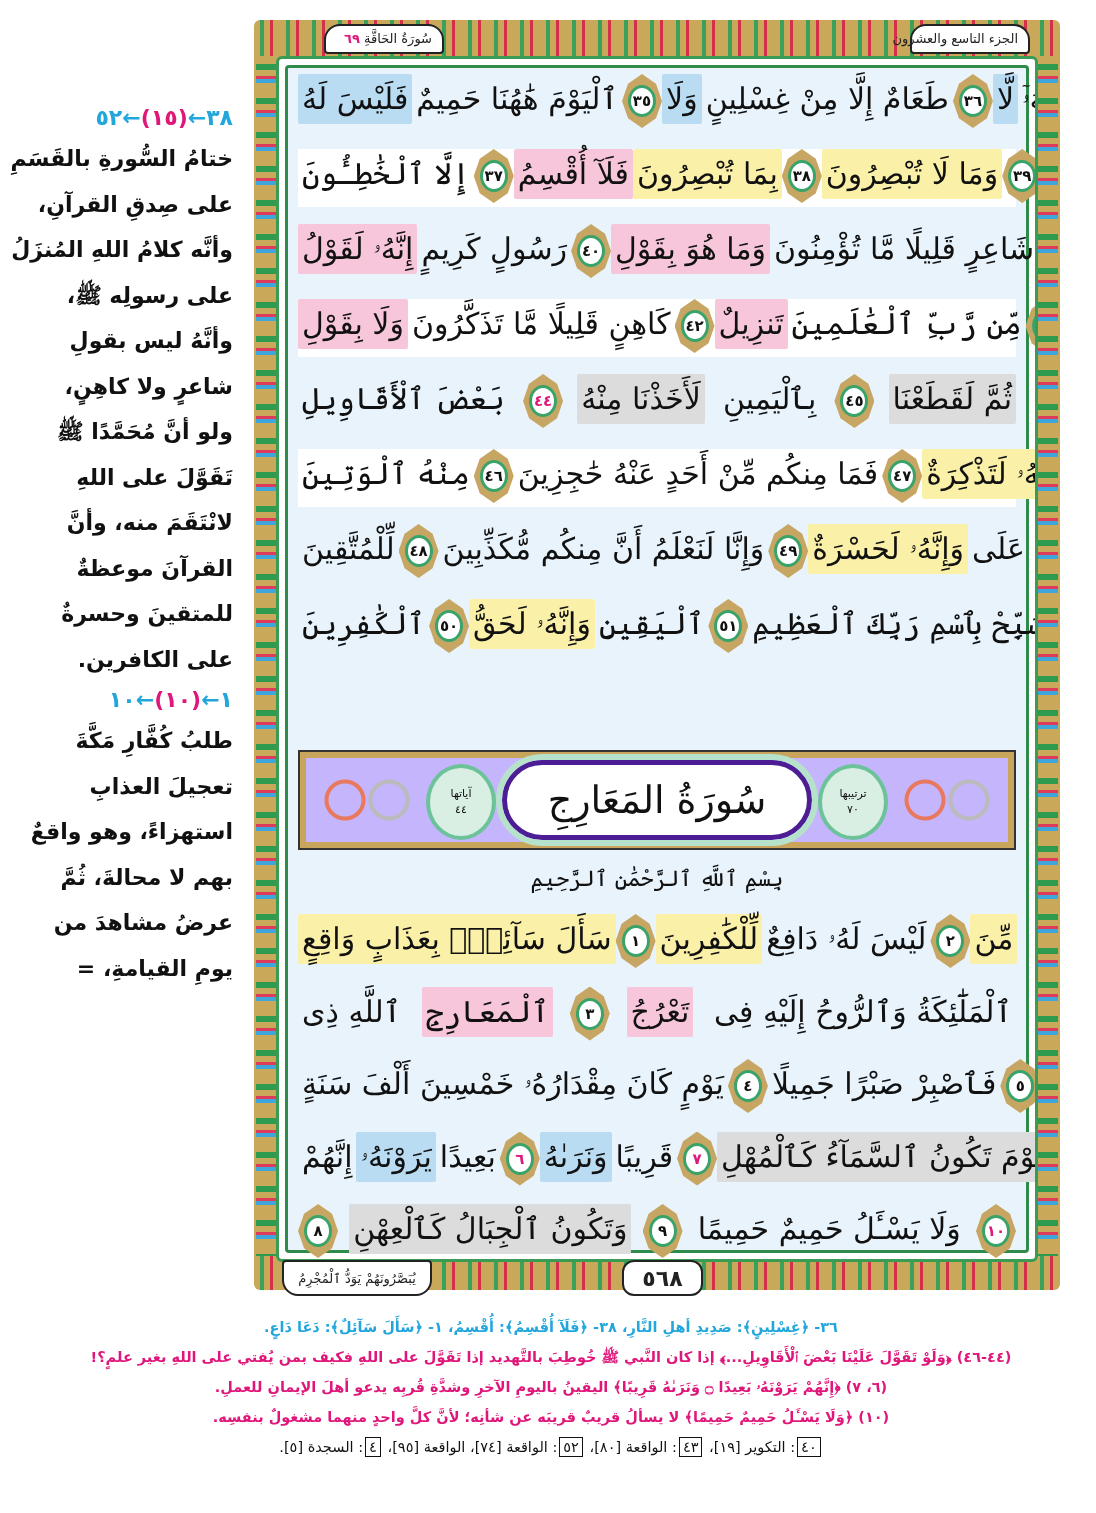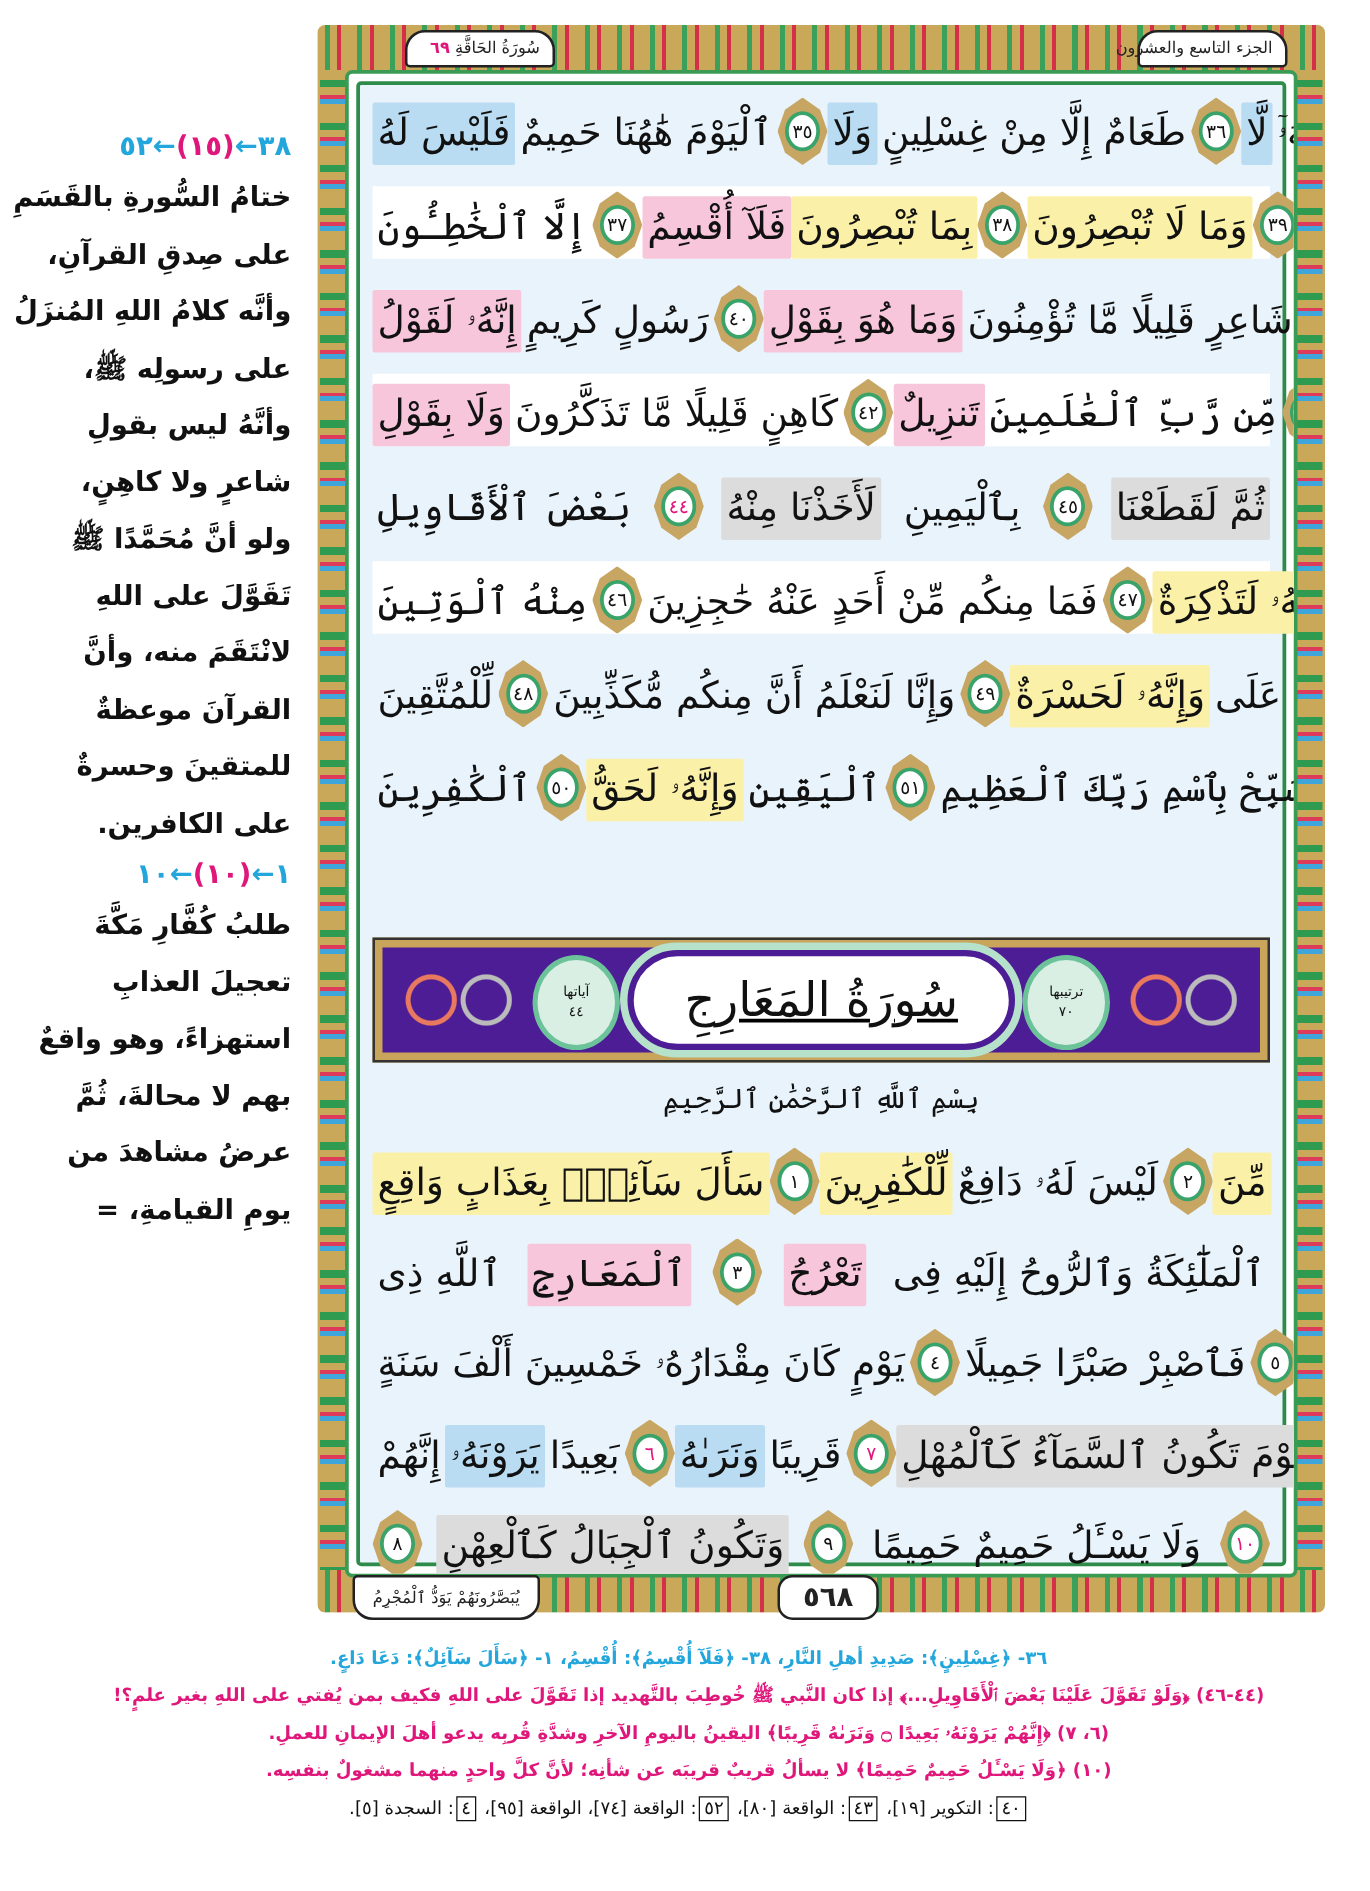"فَلَيْسَ لَهُ" .qline { align-items: flex-end -> flex-start }
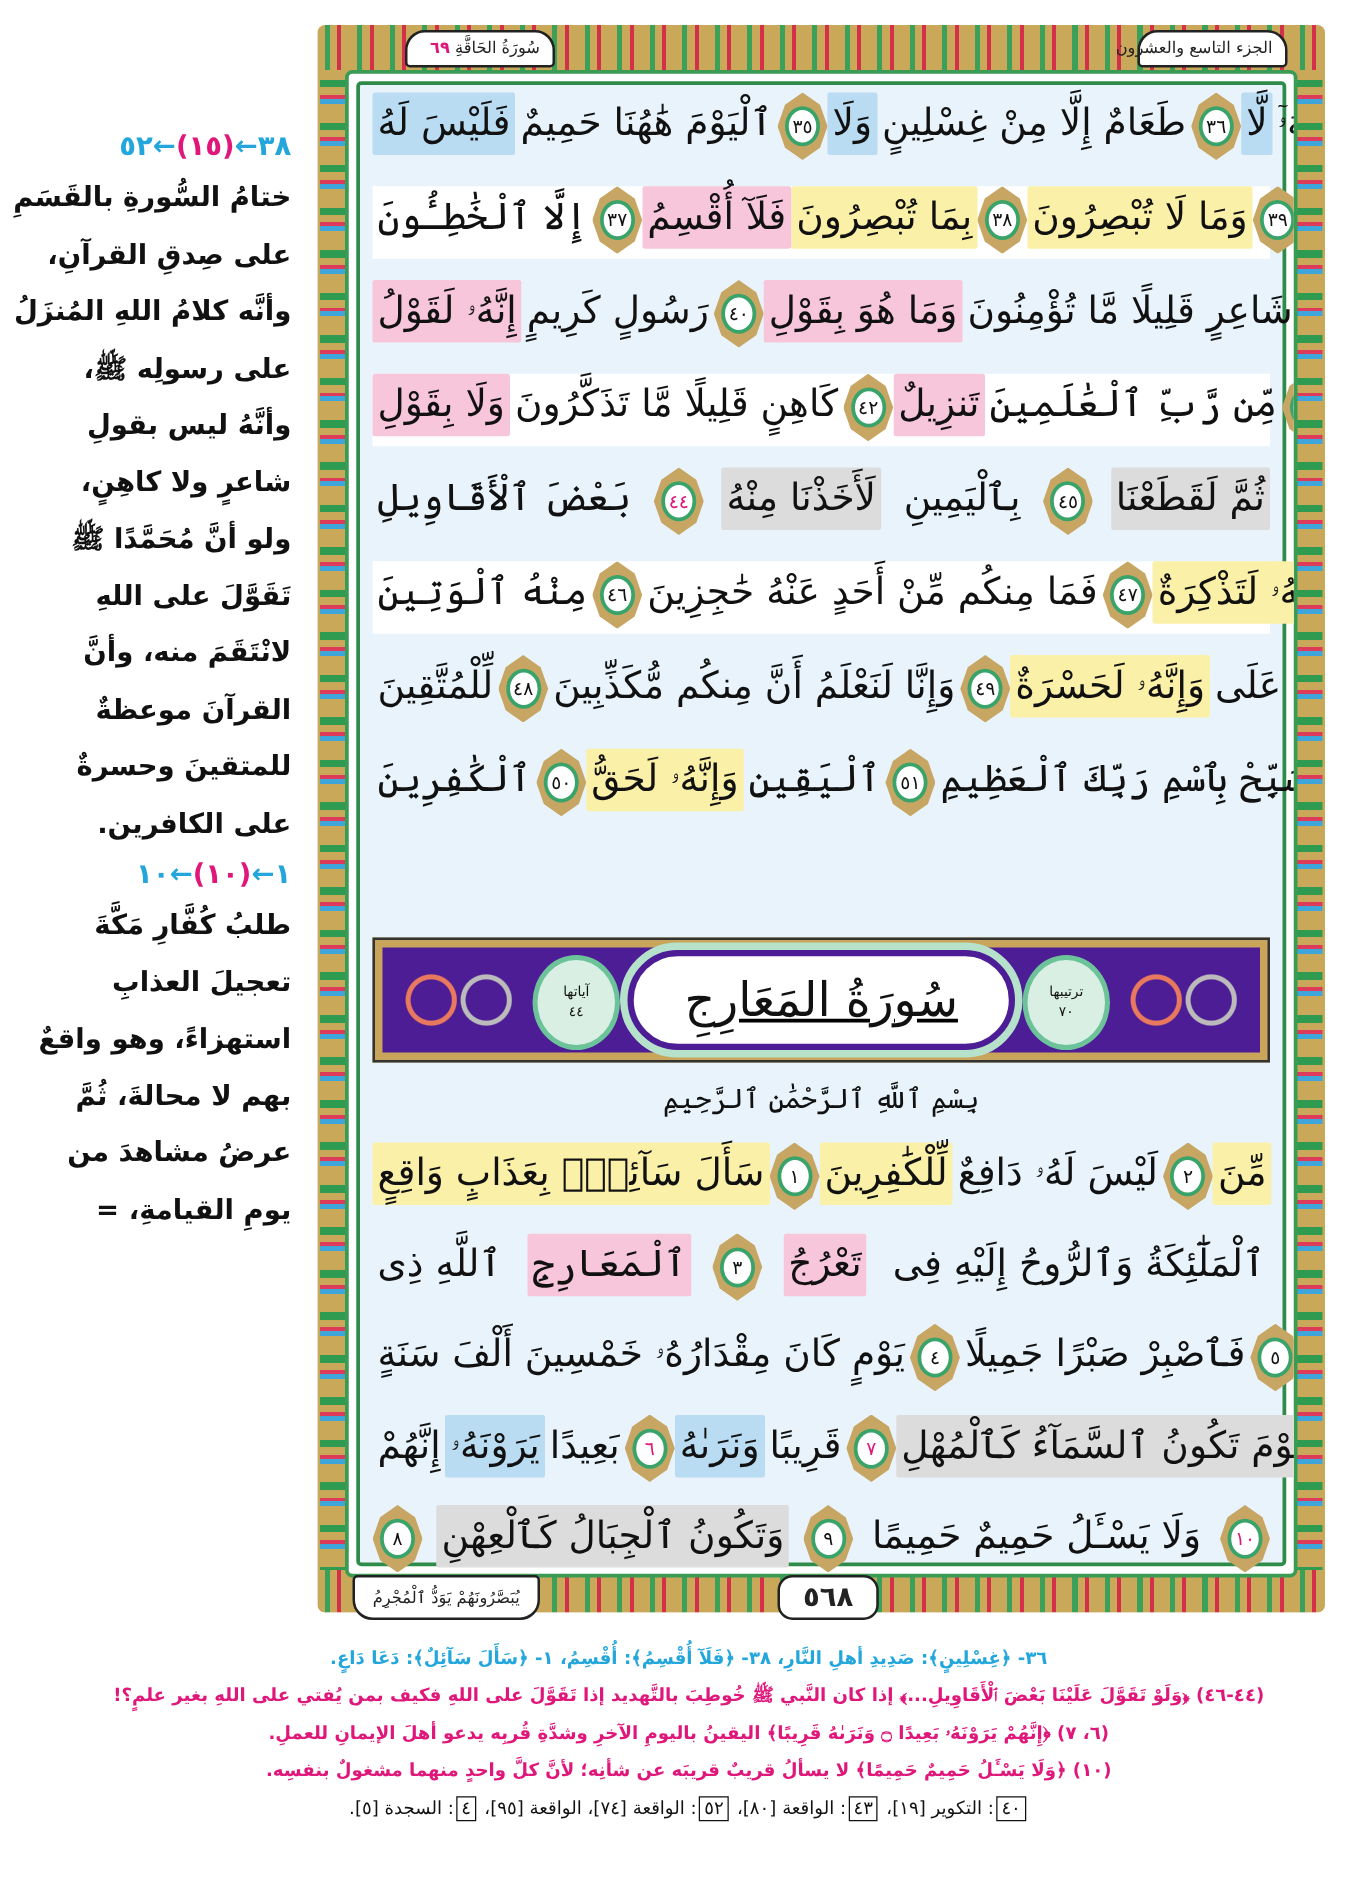"٣٥" .ayah .n { font-weight: normal -> bold }
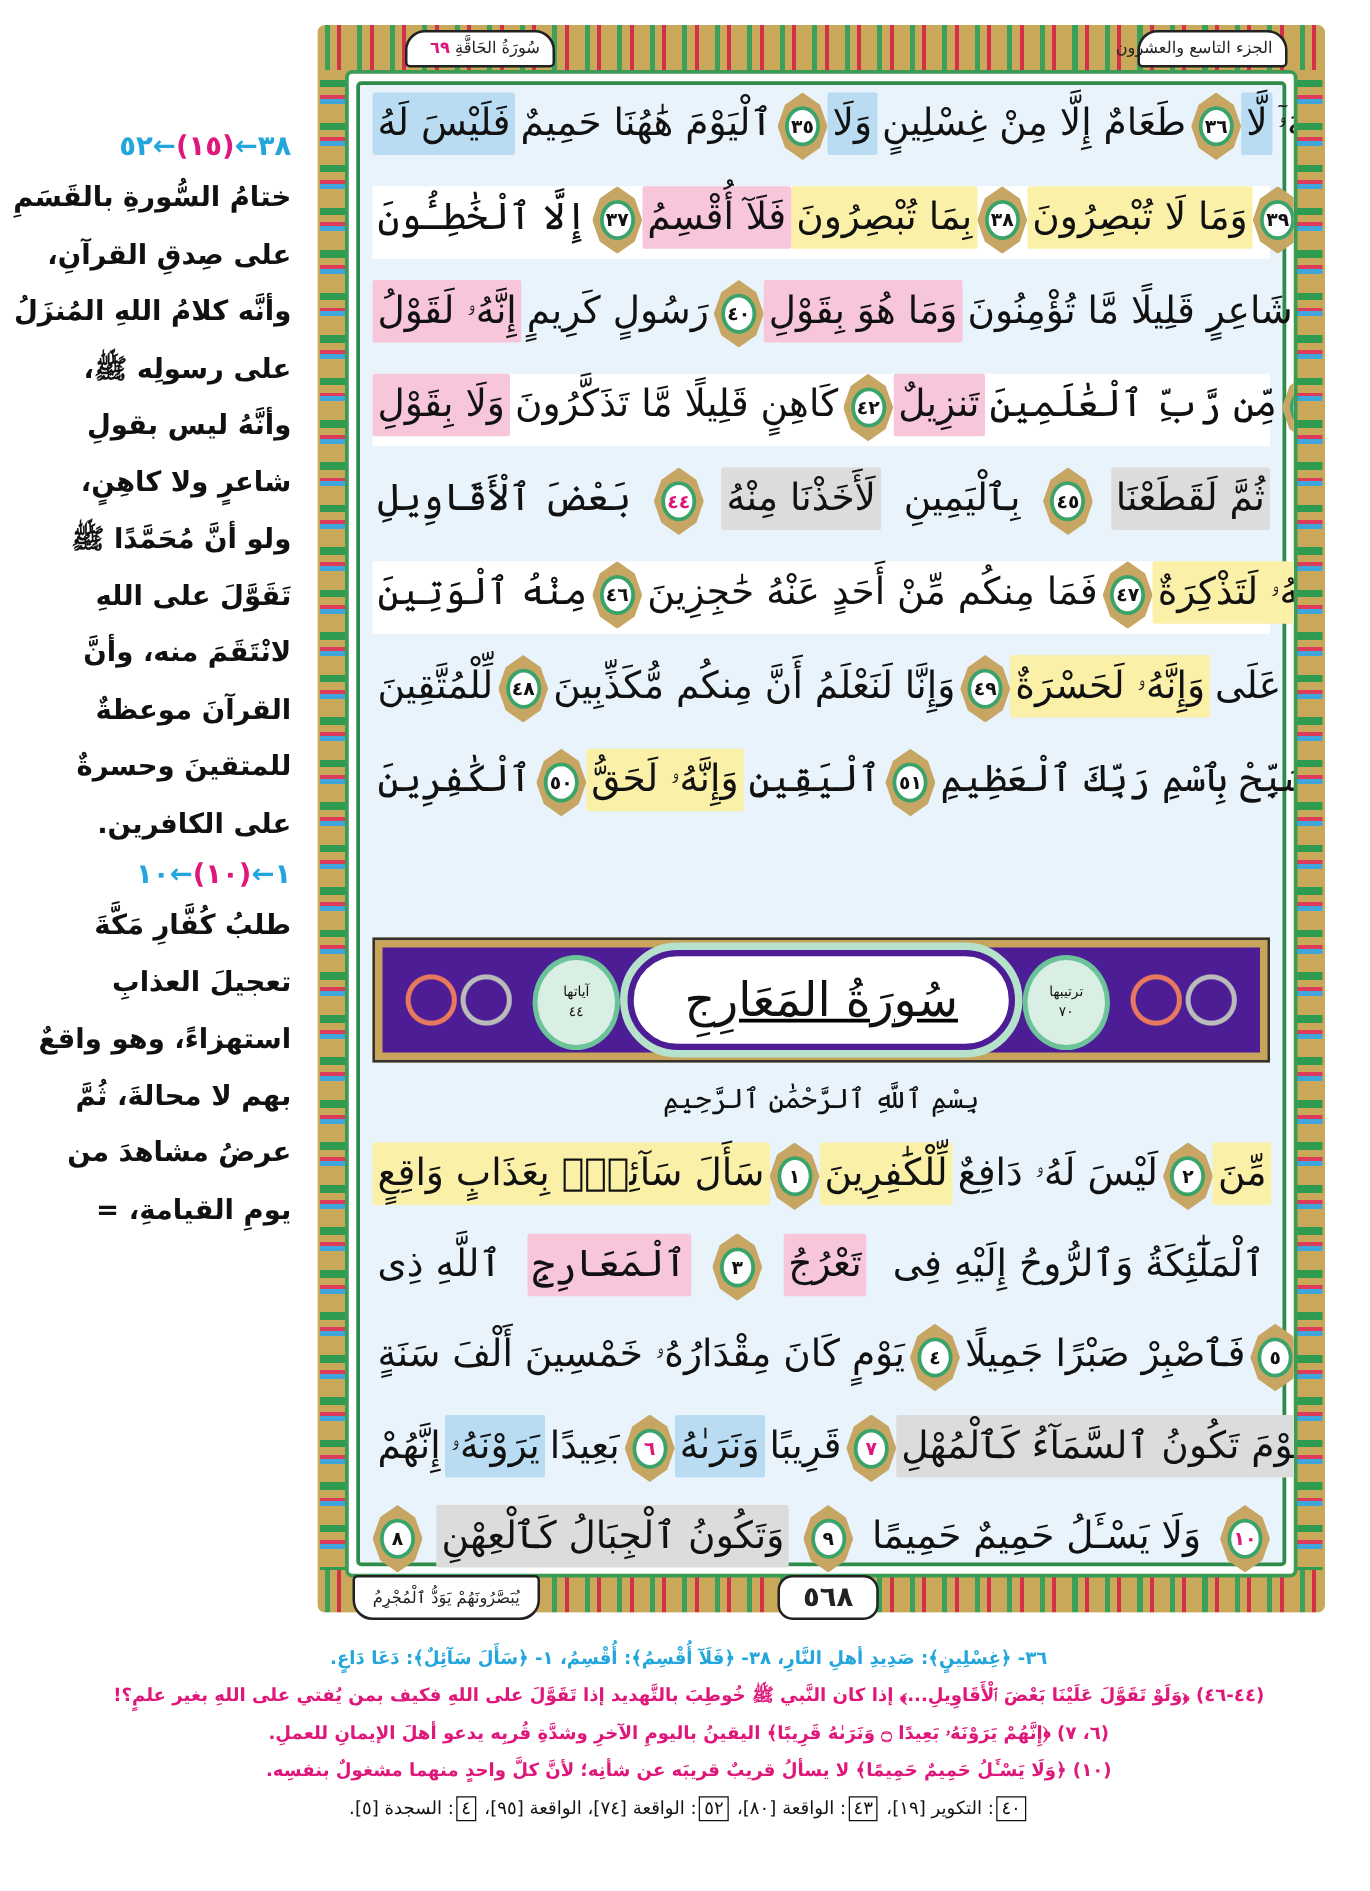"آياتها" .banner-in { background: #4c1d95 -> #c4b5fd; text-decoration: underline -> none }
